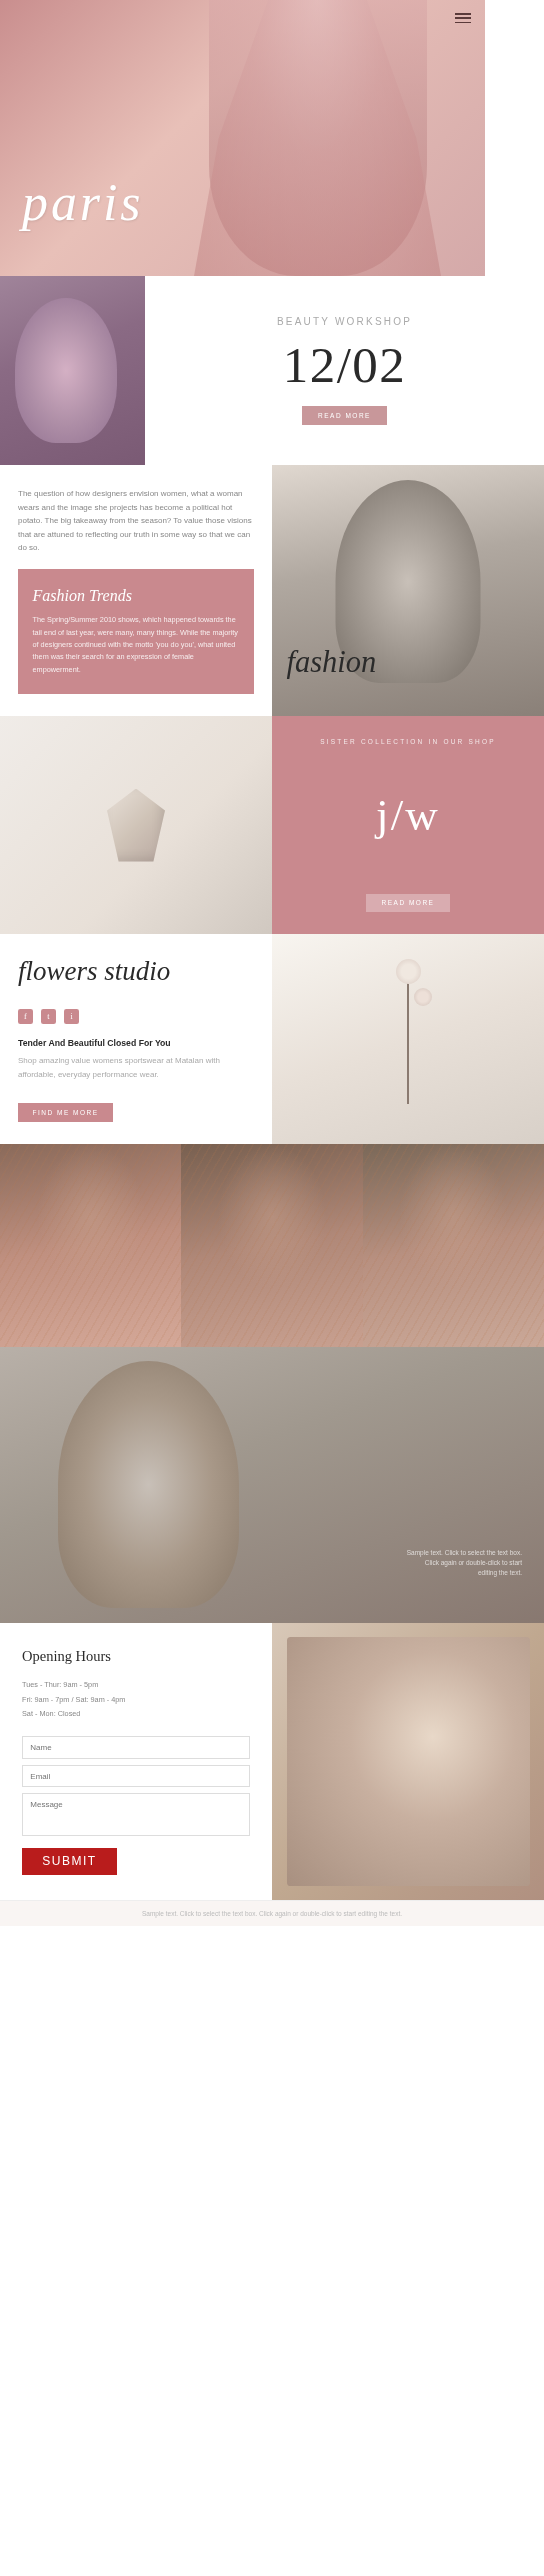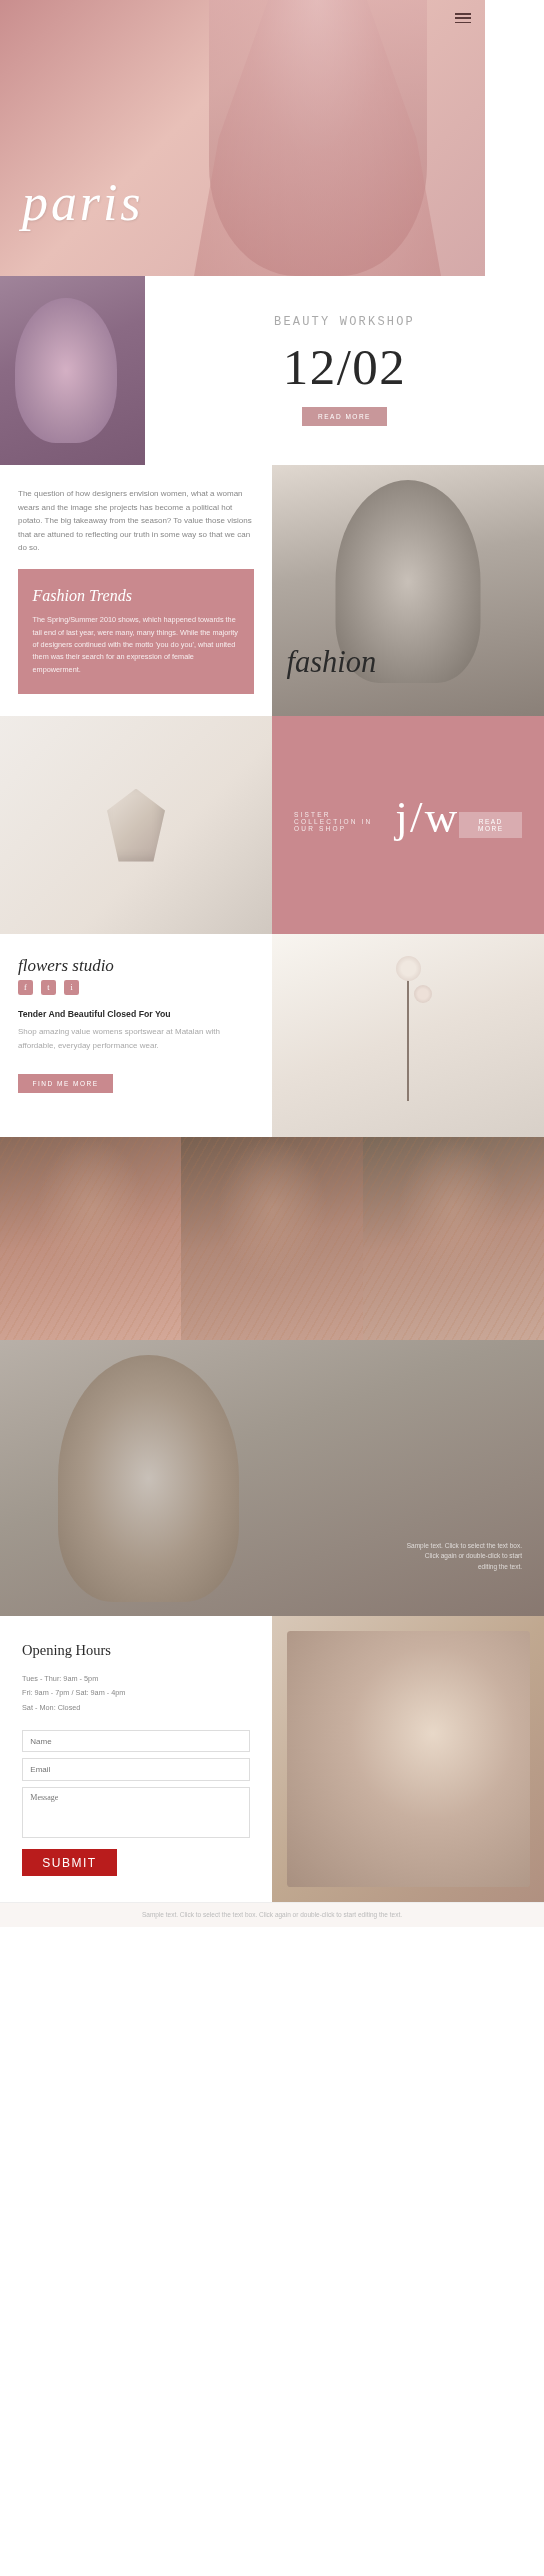"BEAUTY WORKSHOP" .beauty-label { font-family: Liberation Mono, monospace -> Liberation Sans, sans-serif; font-size: 12px -> 10px }
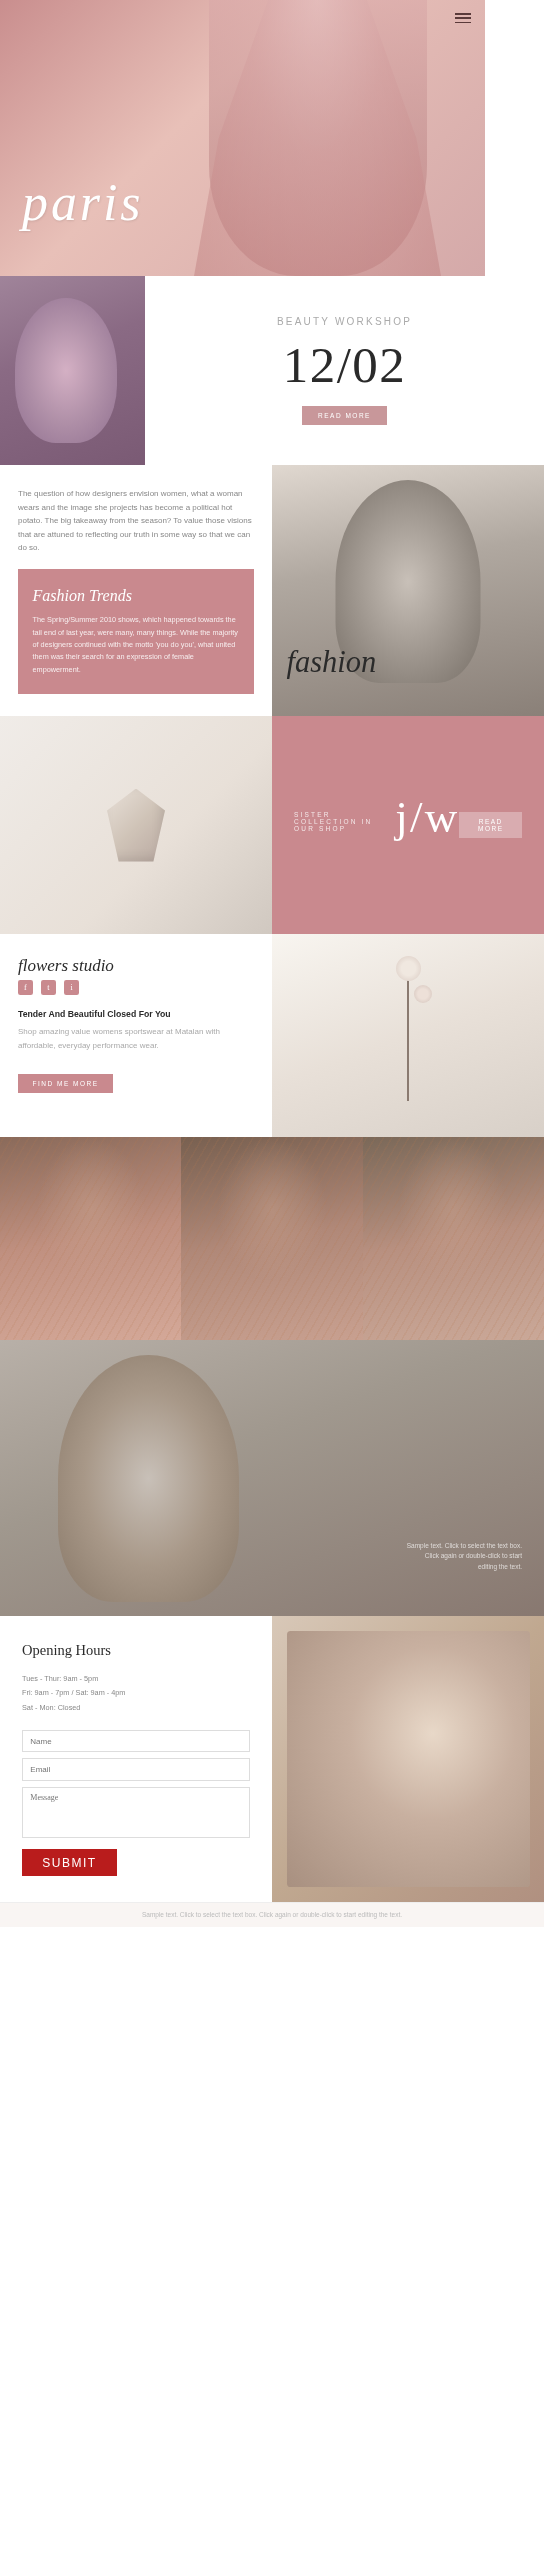"j/w" .jw-box { flex-direction: row -> column }
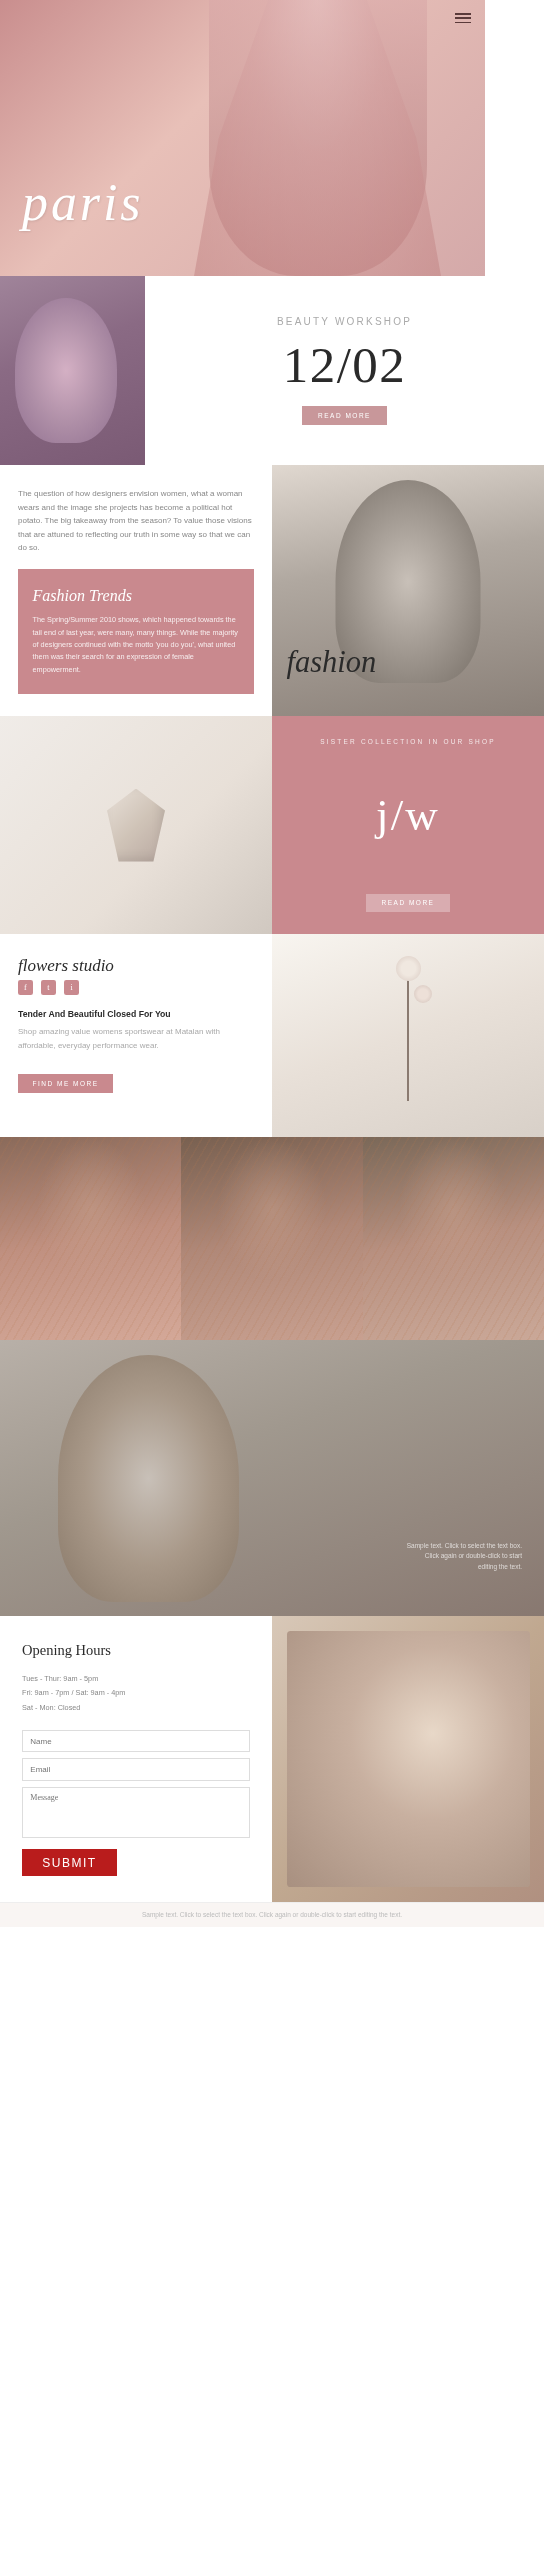"flowers studio" .flowers-title { font-size: 17px -> 27px; margin-bottom: 4px -> 22px }
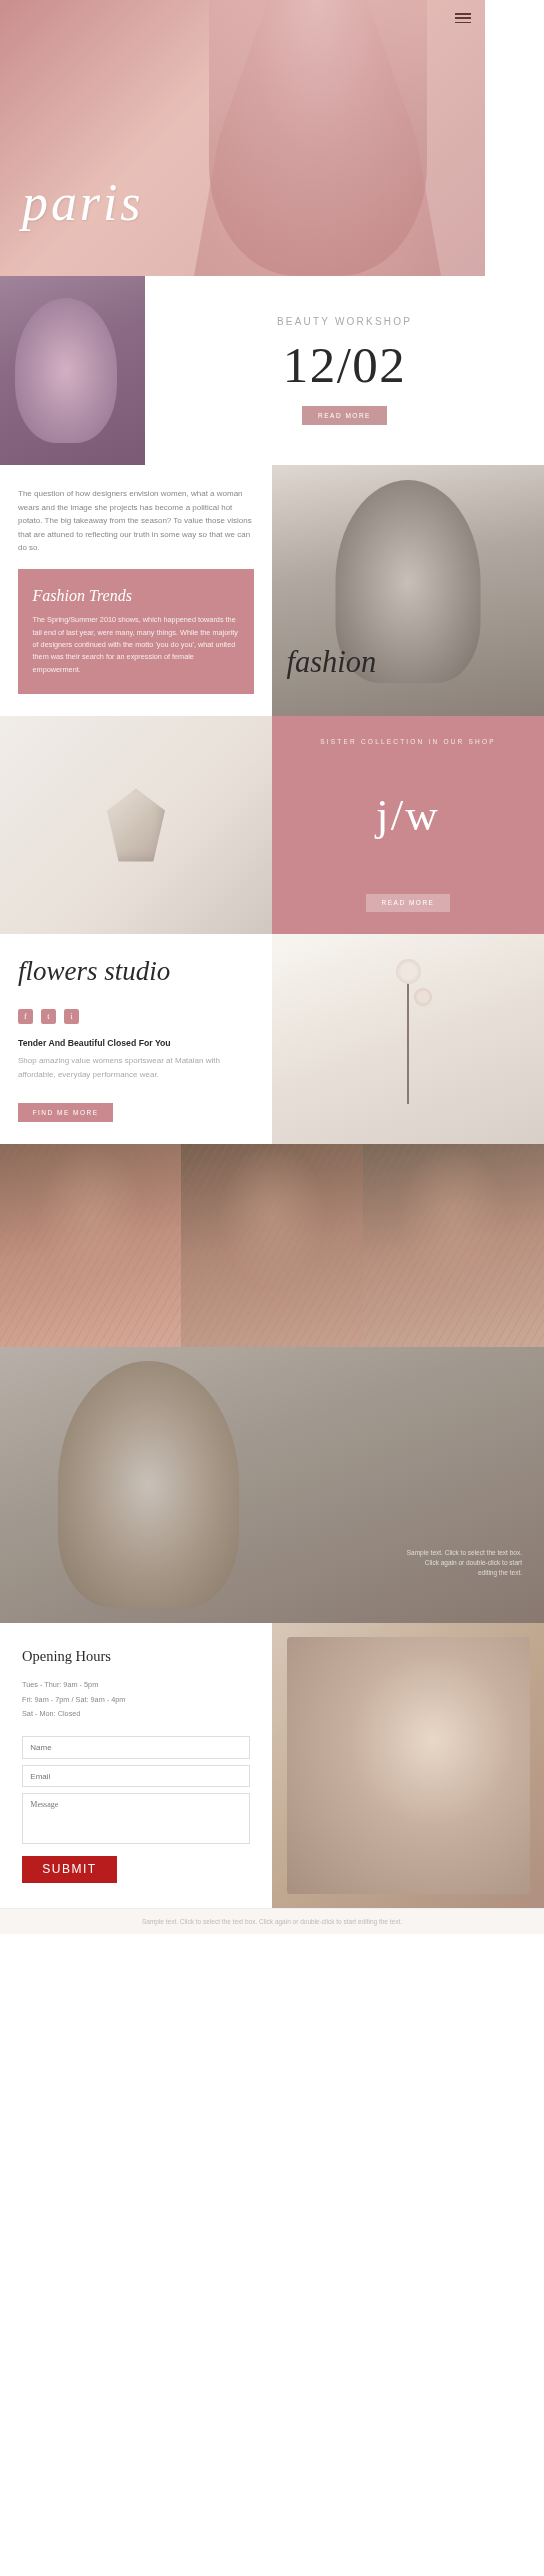"Message" .form-field-message { font-family: Liberation Serif, serif -> Liberation Sans, sans-serif; height: 51px -> 43px }
